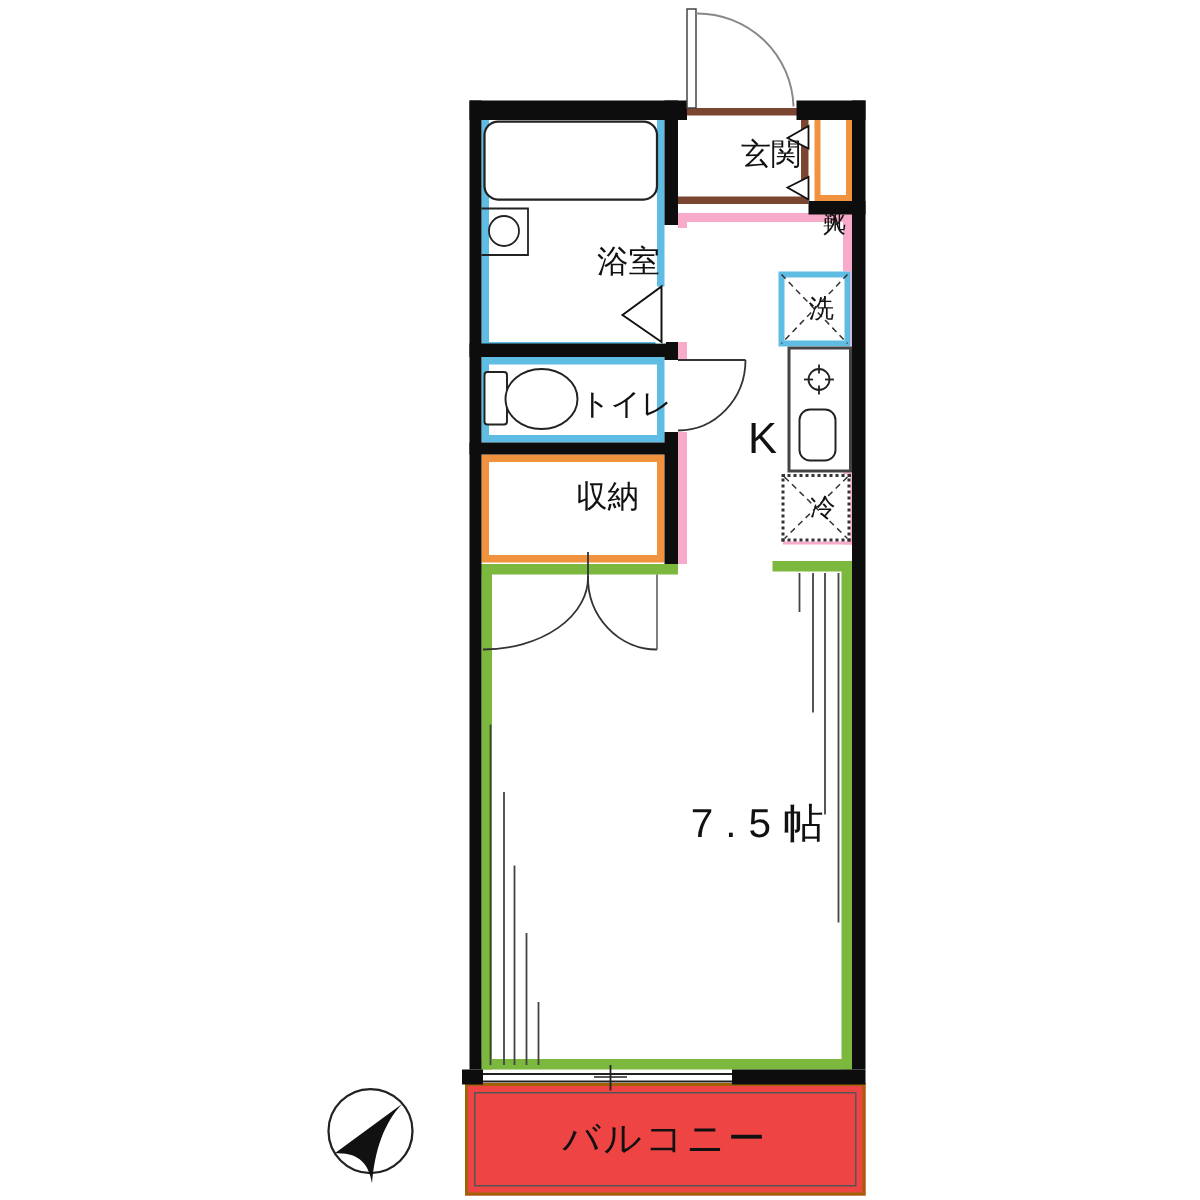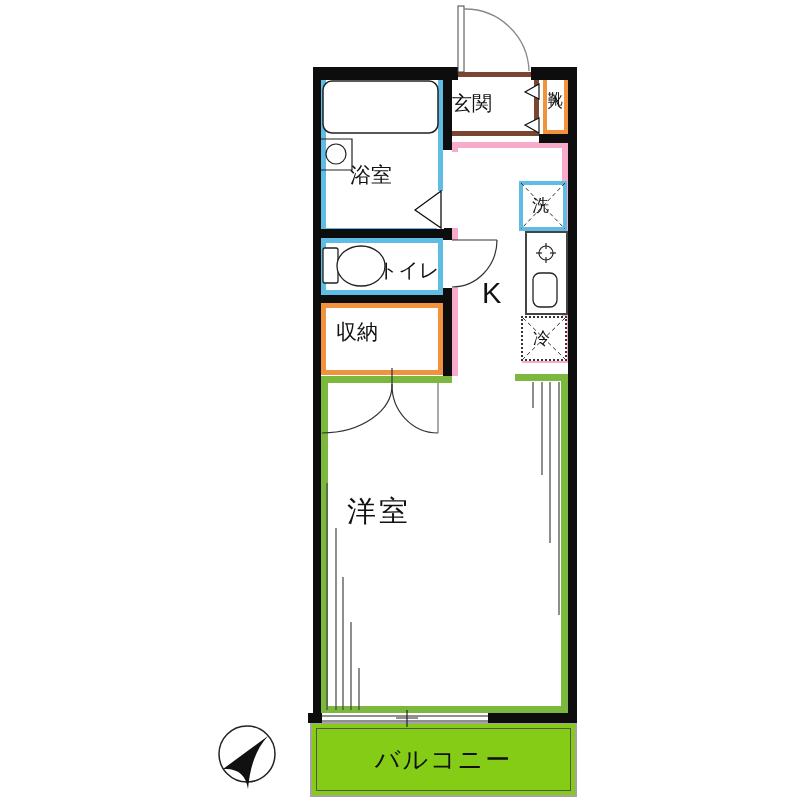"玄関" .lbl { text-align: left -> right }
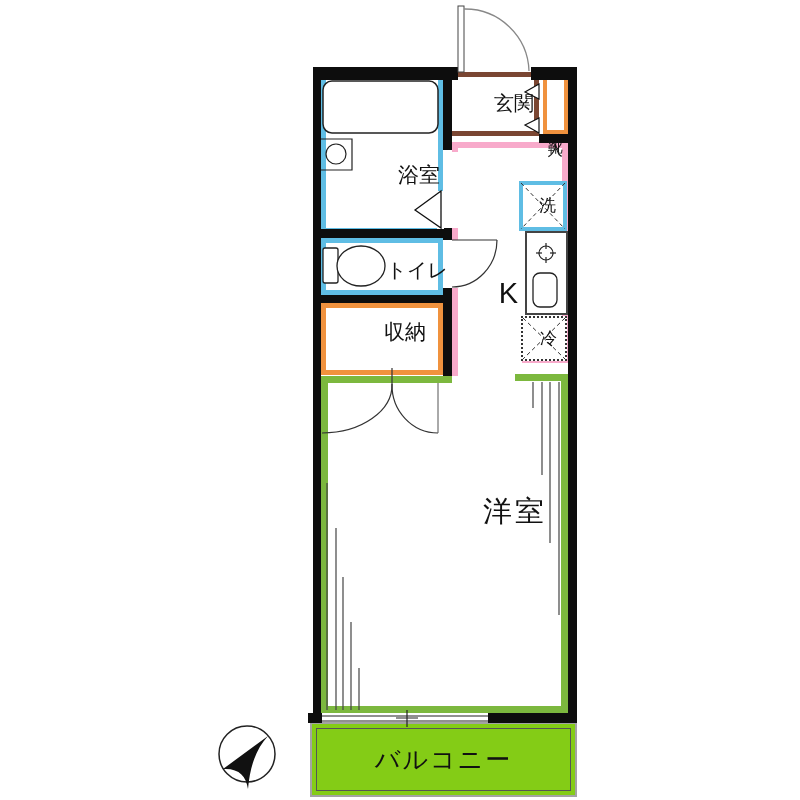"洋室" div.lbl { html: <div>洋室</div> -> none }
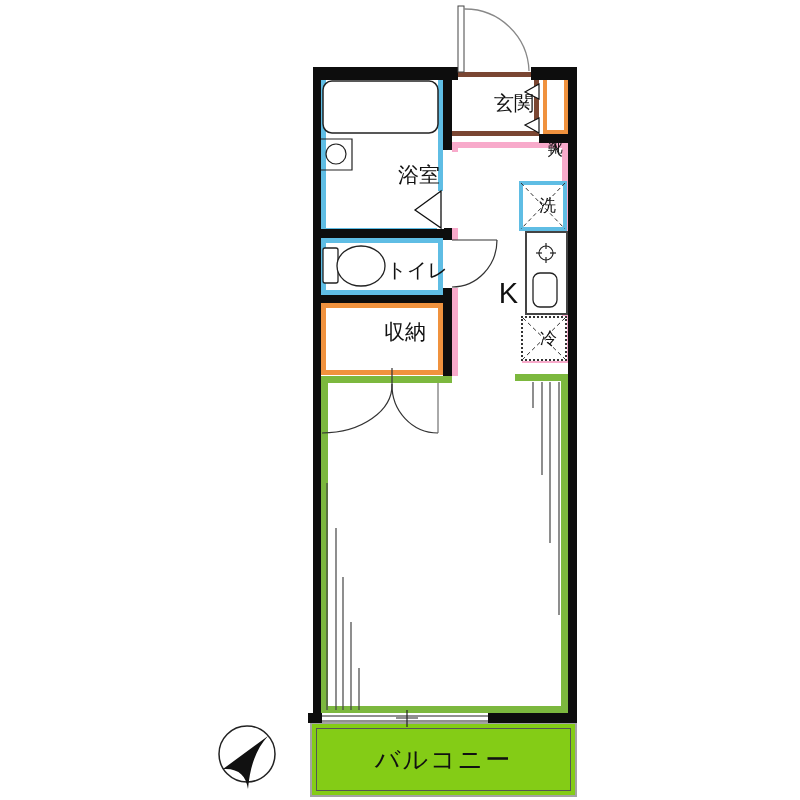"7.5帖" div.lbl { html: none -> <div>7.5帖</div> }
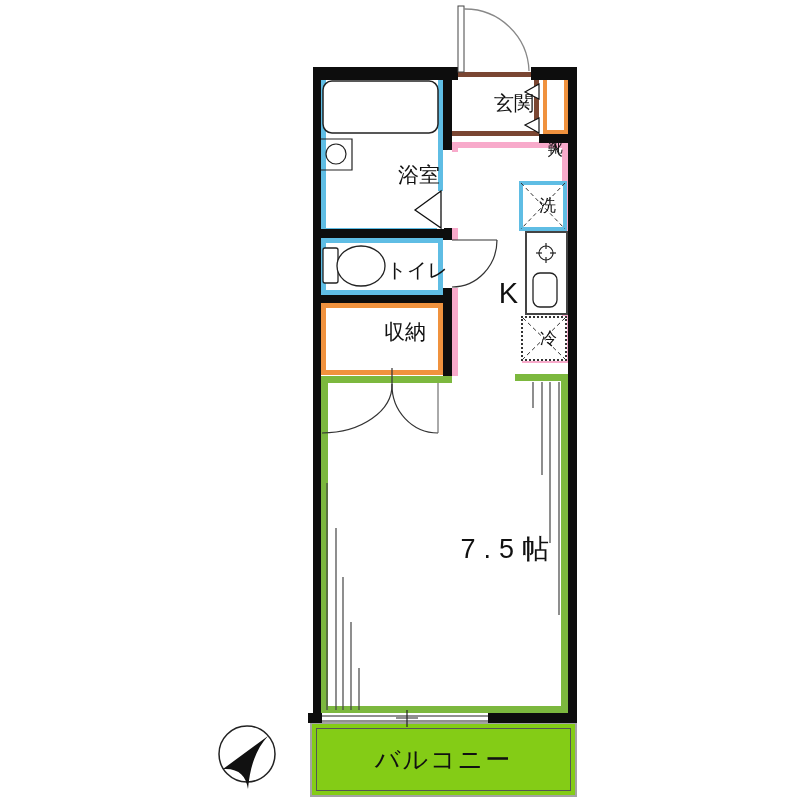"バルコニー" .balcony-outer { background: #84cc16 -> #ef4444; border: 2px solid #a3a3a3 -> 2px solid #a16207 }
